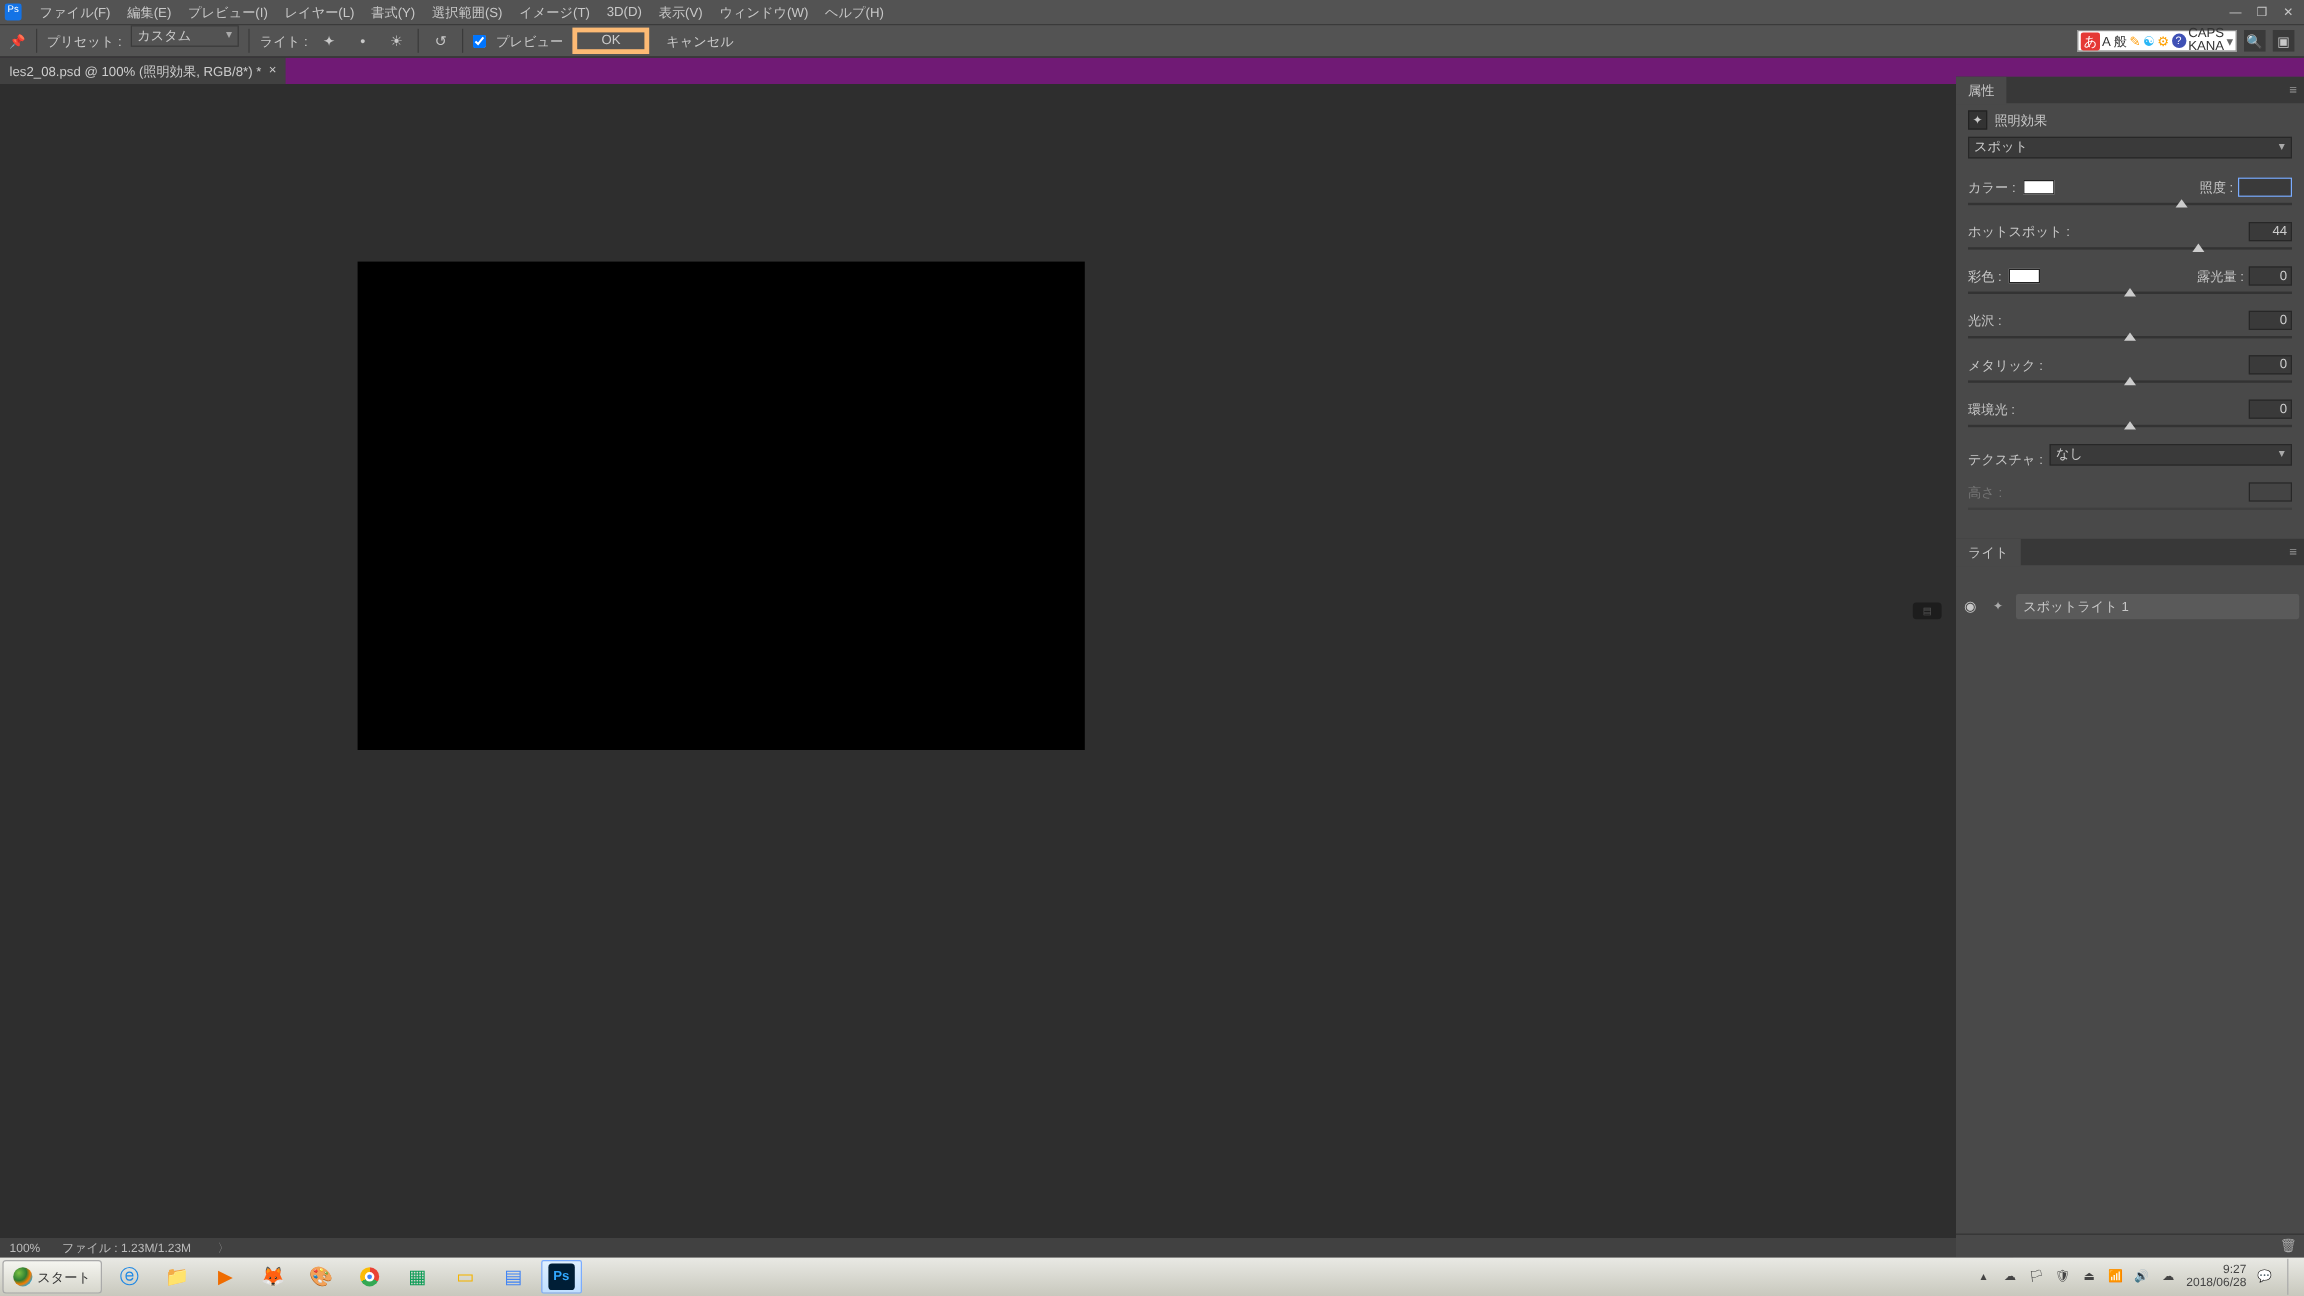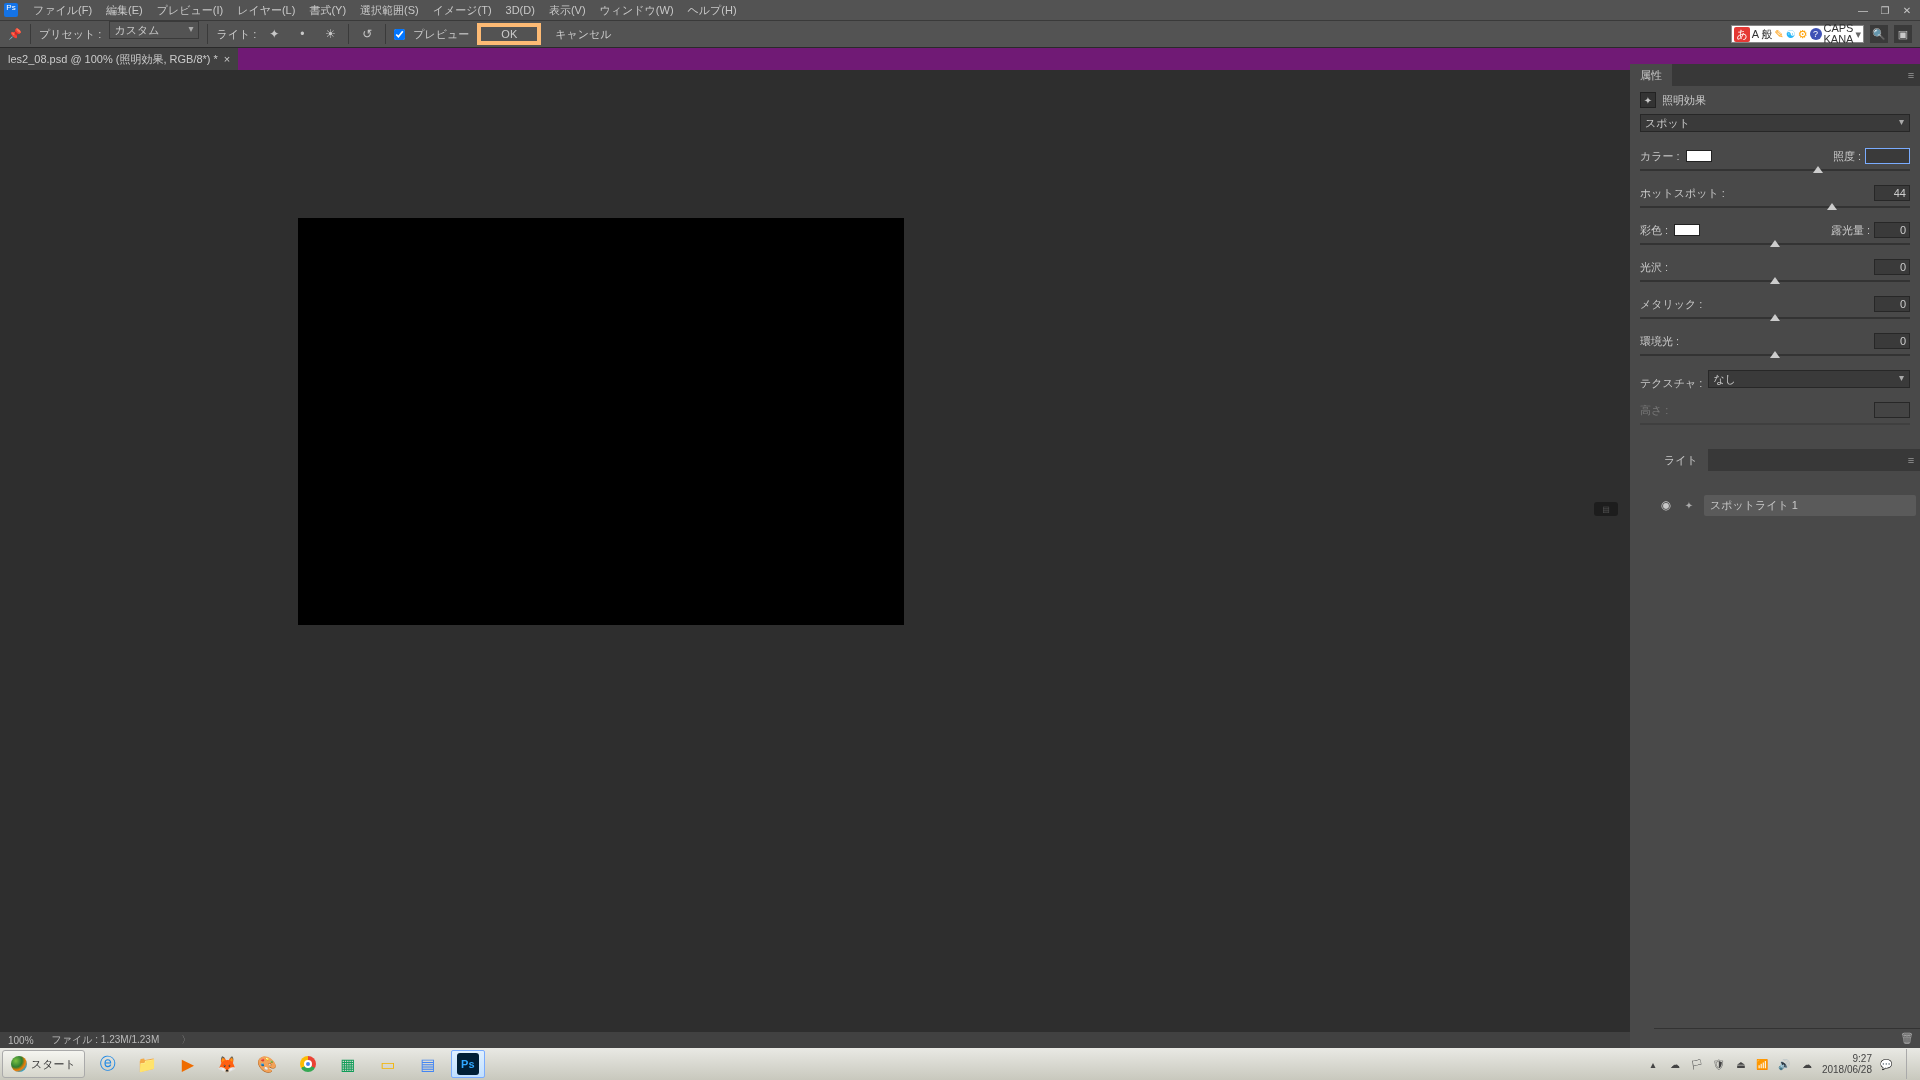"ライト" .lights-panel { padding-left: 24px -> none }
